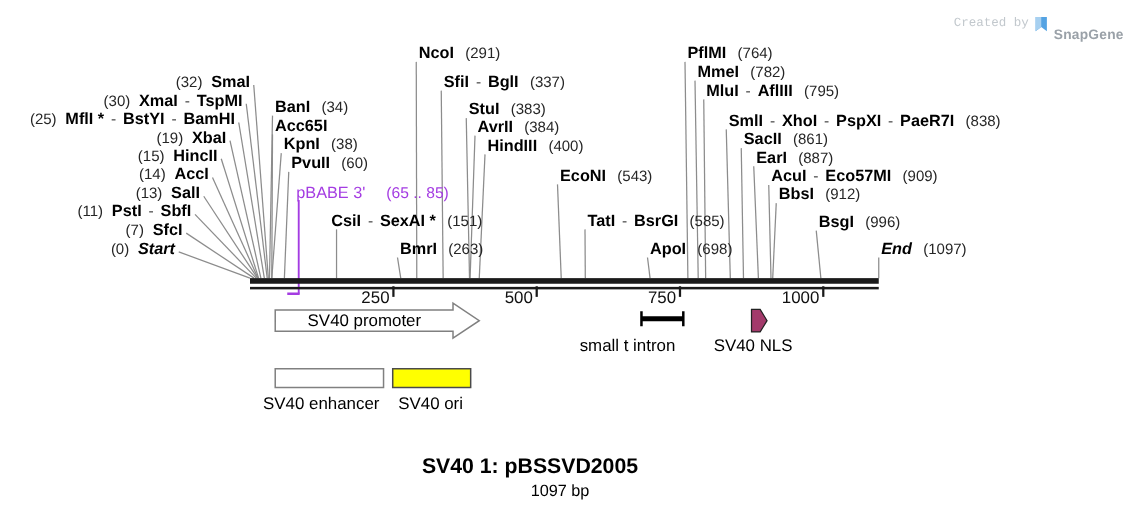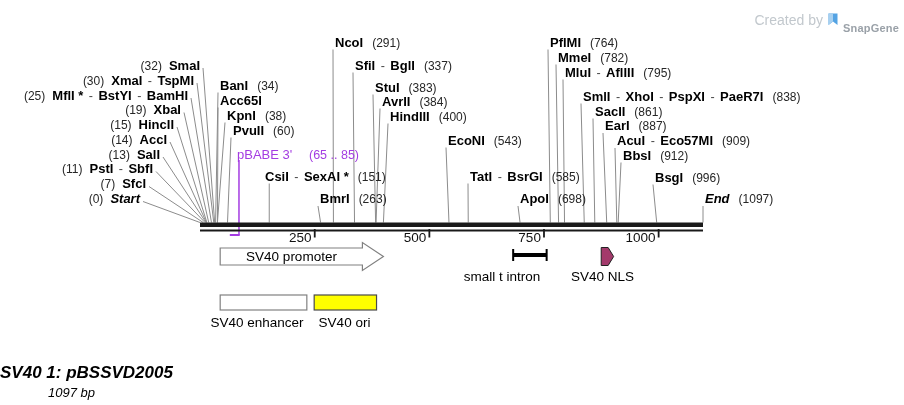"Created by" #watermark .created { font-family: none -> Liberation Mono, monospace; font-size: 14px -> 10px }
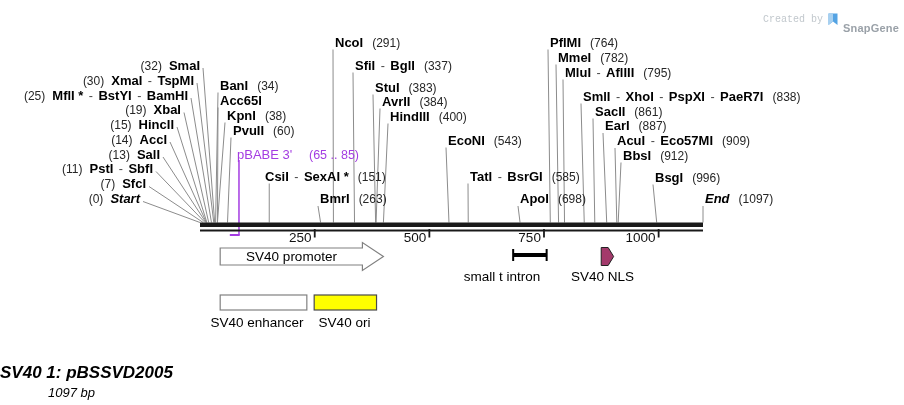"SV40 1: pBSSVD2005" #title-block { font-style: italic -> none; text-align: none -> center }
